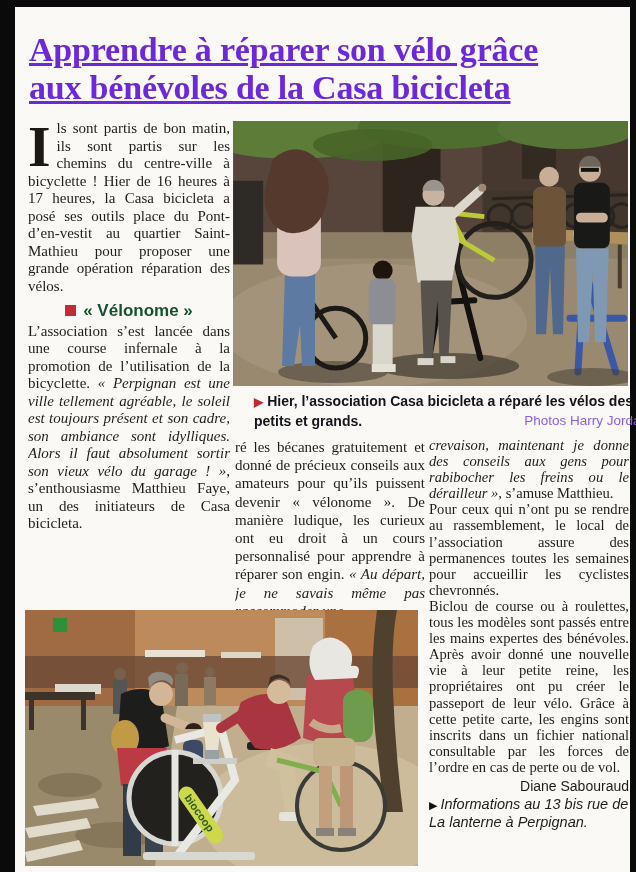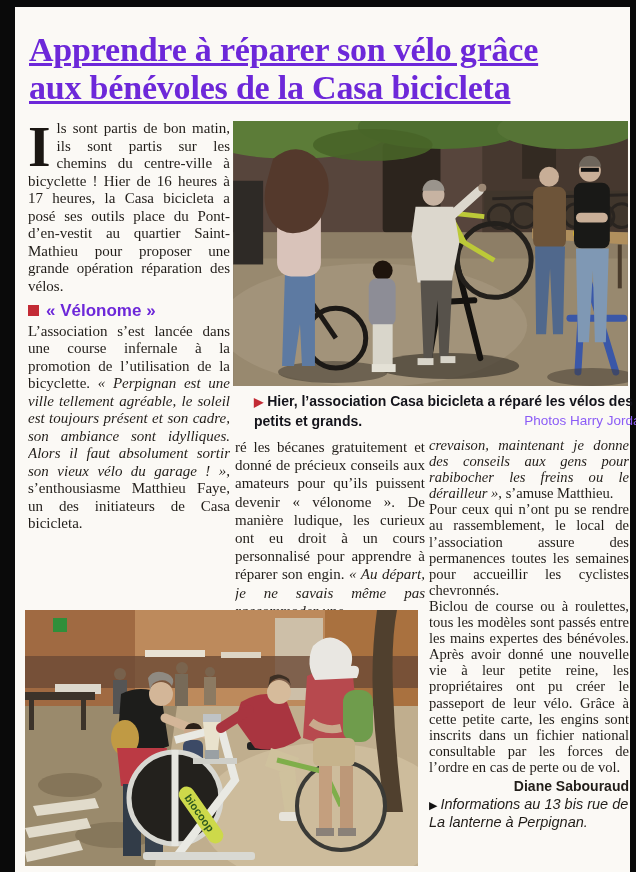"« Vélonome »" .subhead { color: #6d28d9 -> #14532d; text-align: left -> center }
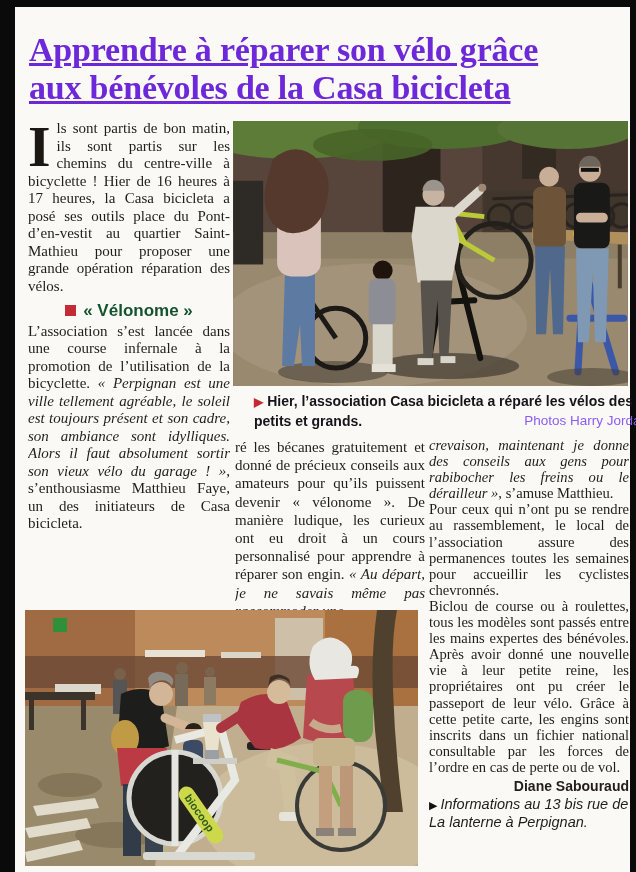"Diane Sabouraud" .byline { font-weight: bold -> normal }
